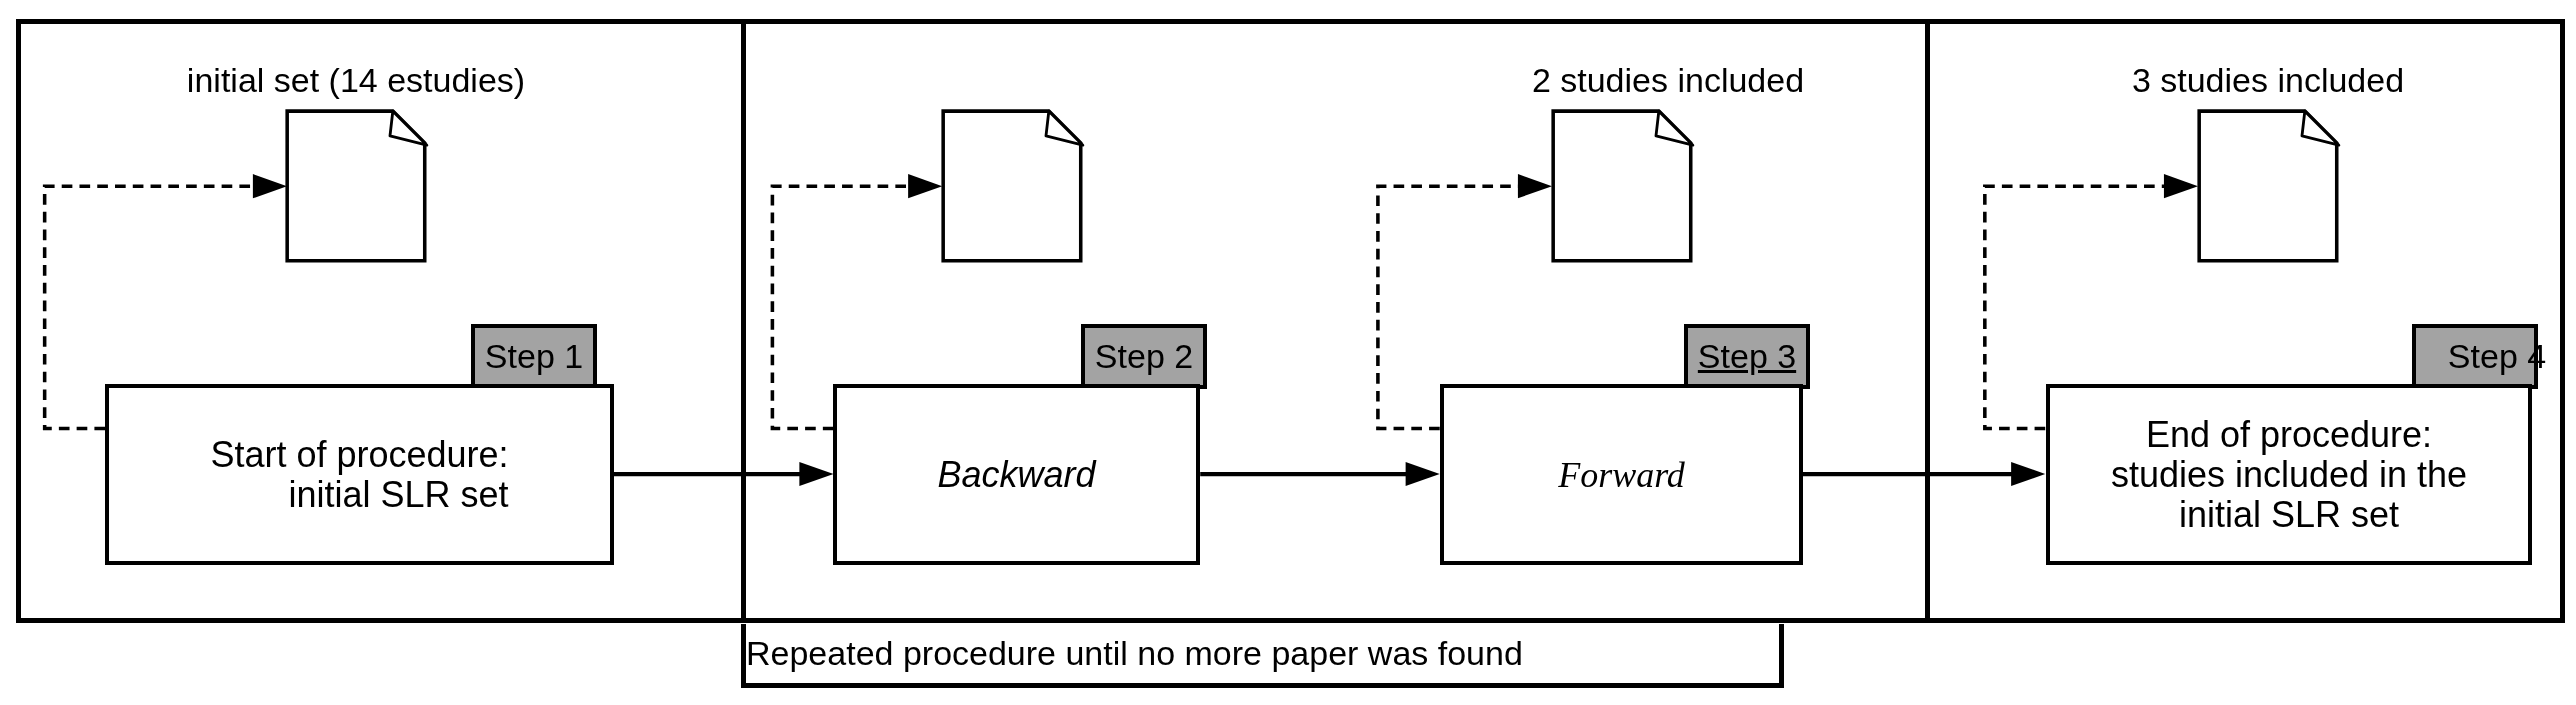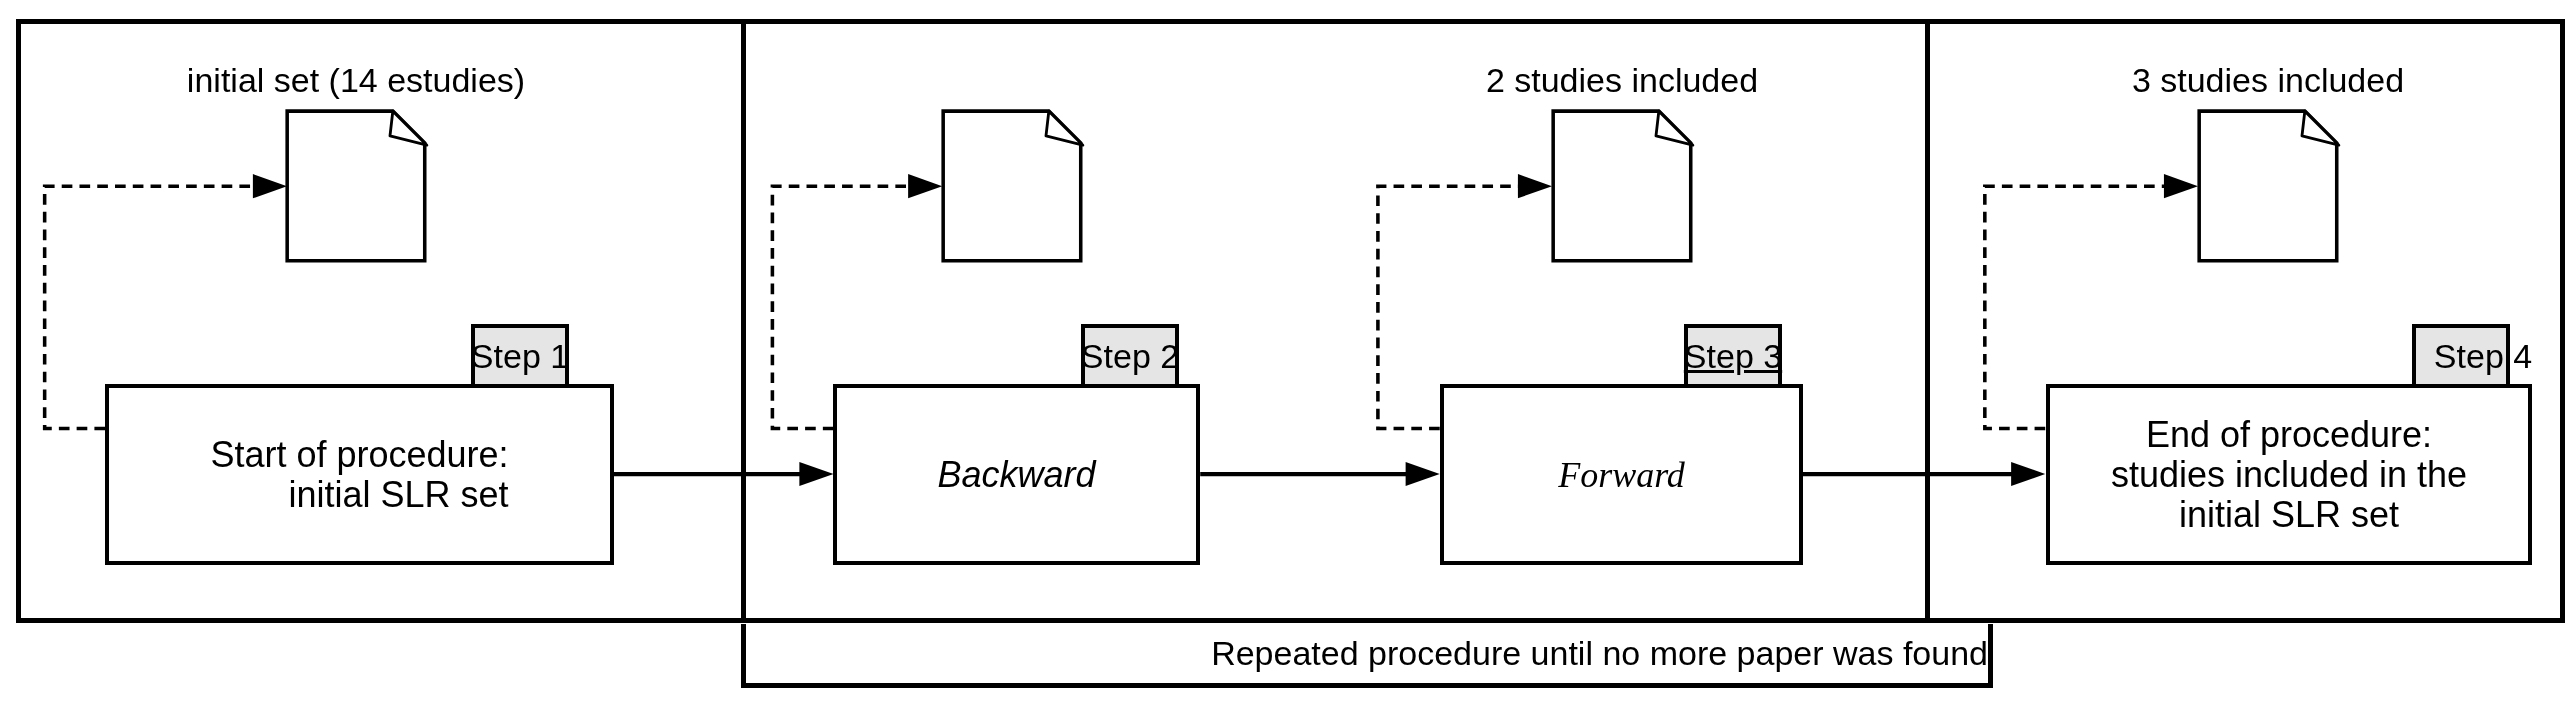"2 studies included" .dl-3 { left: 1302px -> 1348px }
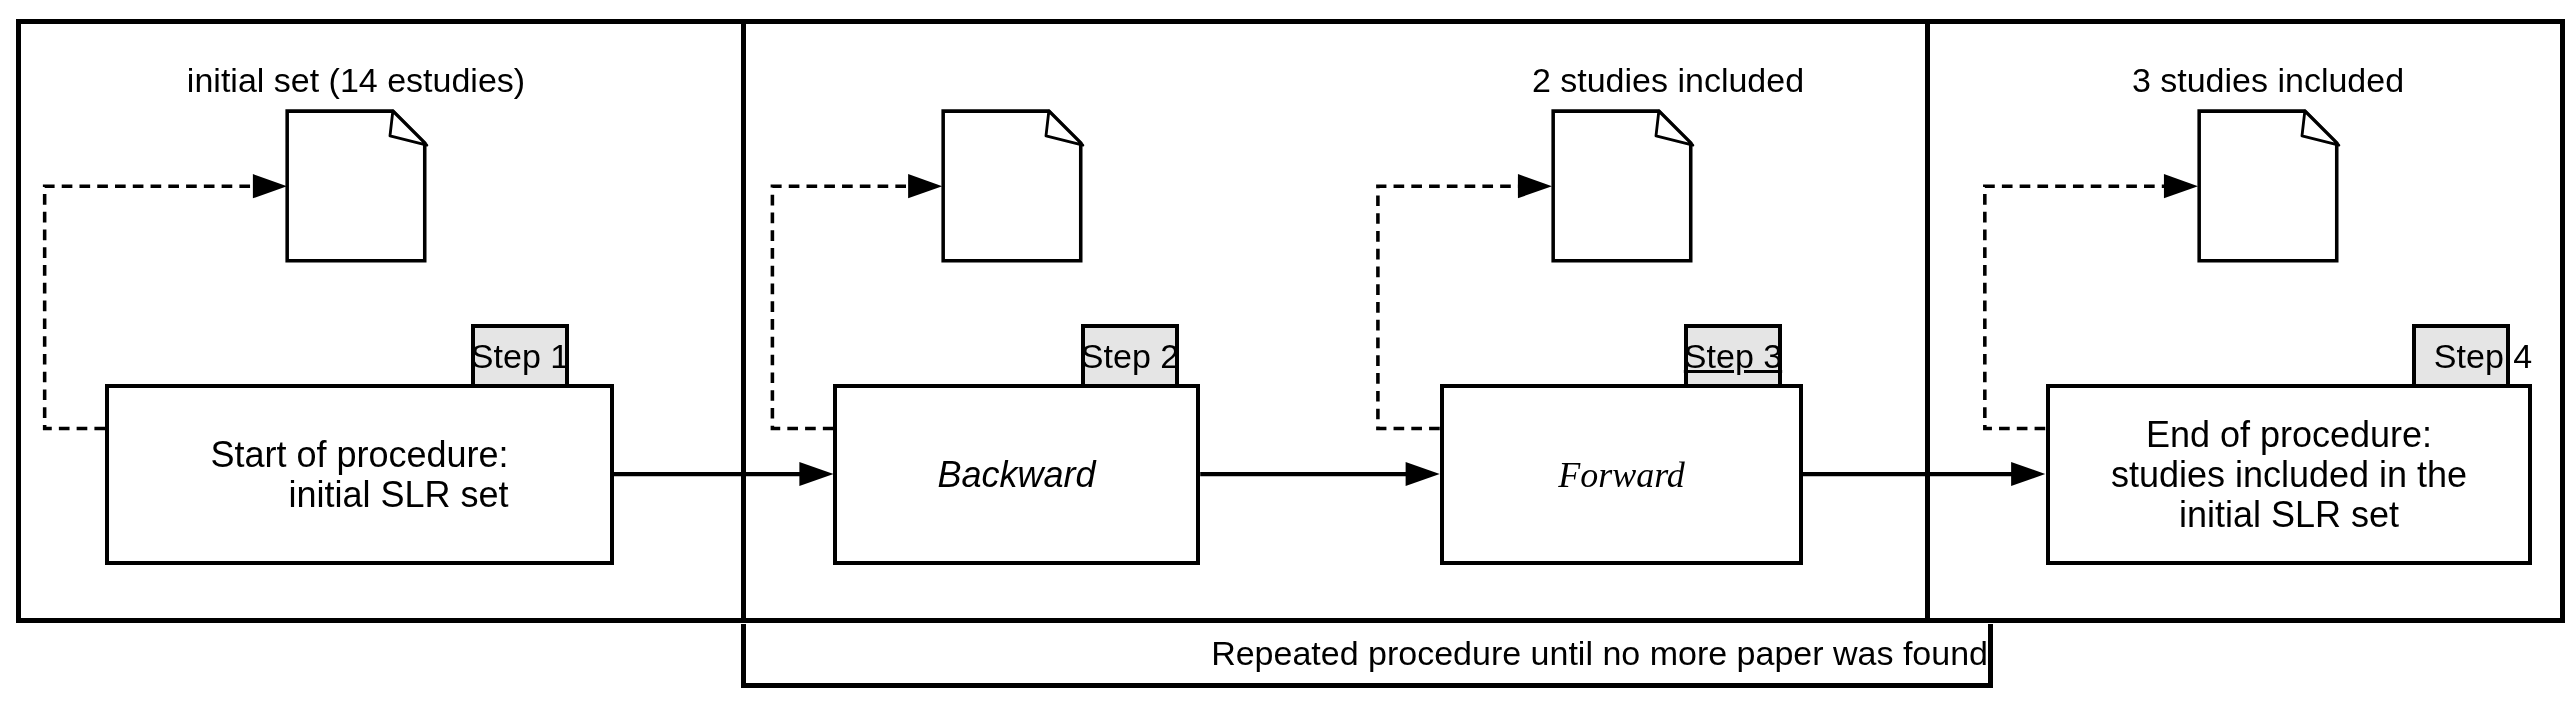"Step 1" .step-tag { background: #e5e5e5 -> #a3a3a3; width: 98px -> 126px }
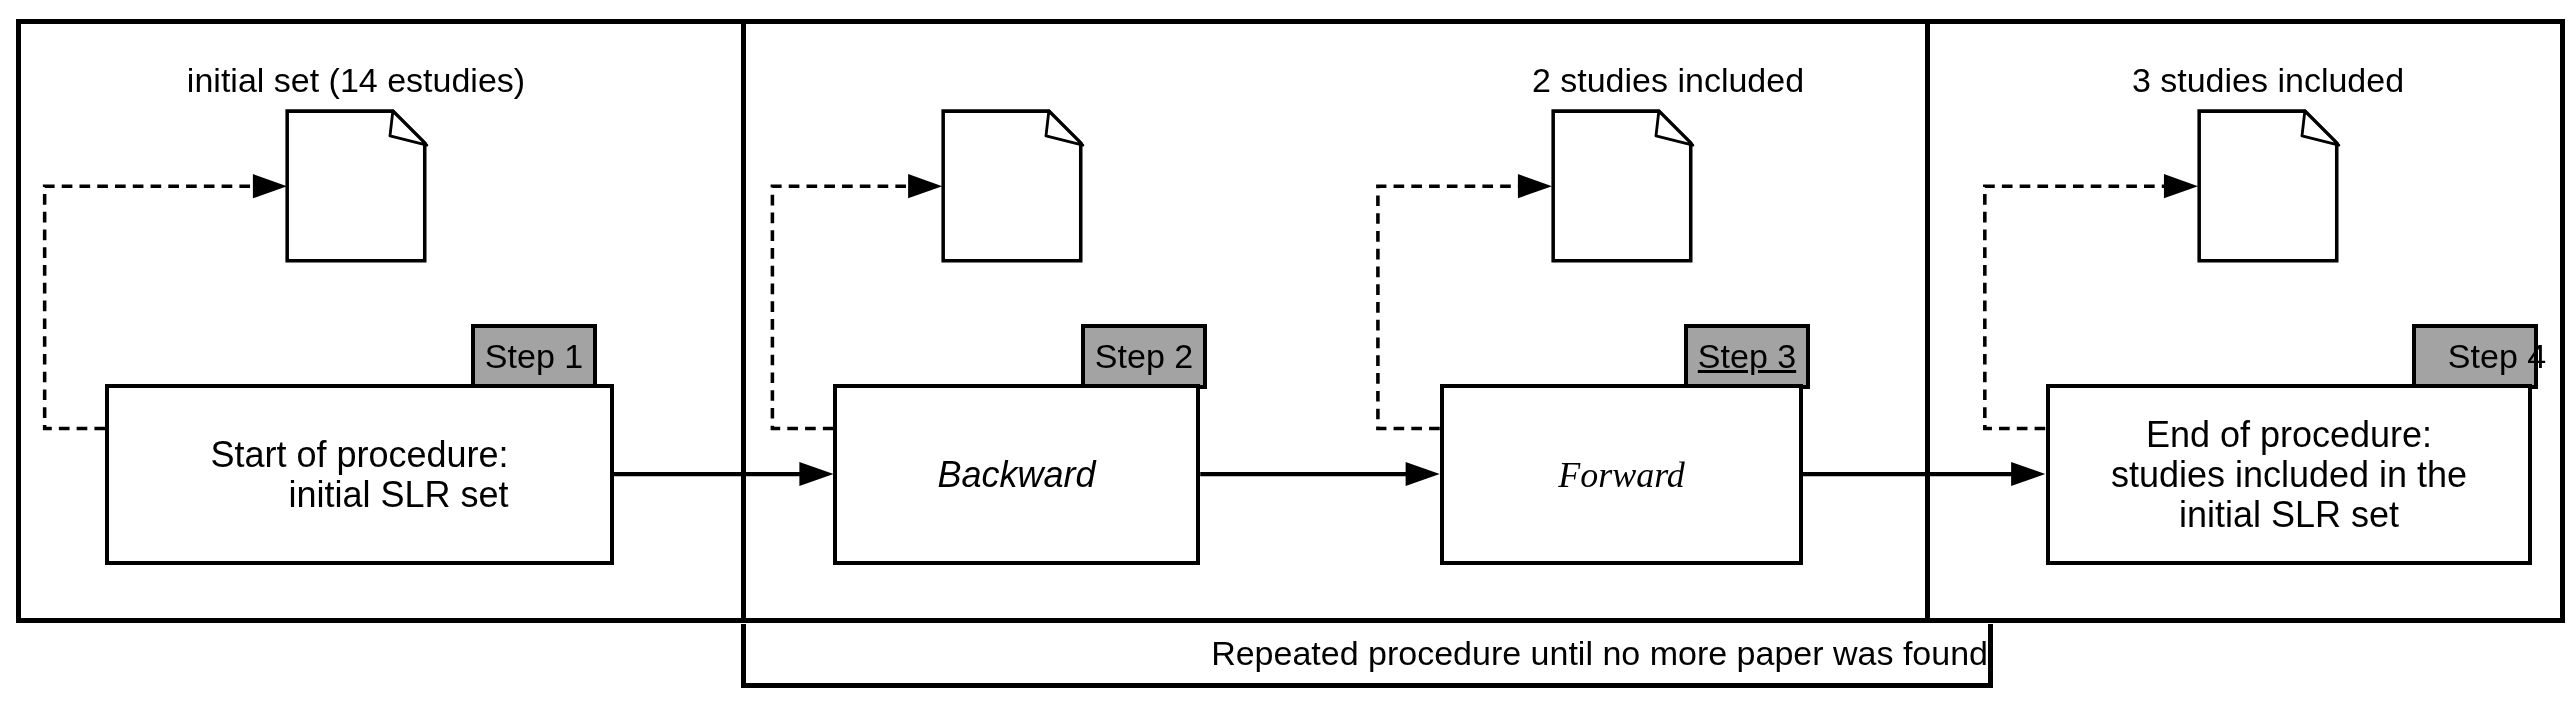"Repeated procedure until no more" .caption-box { justify-content: flex-end -> flex-start; width: 1252px -> 1043px }
